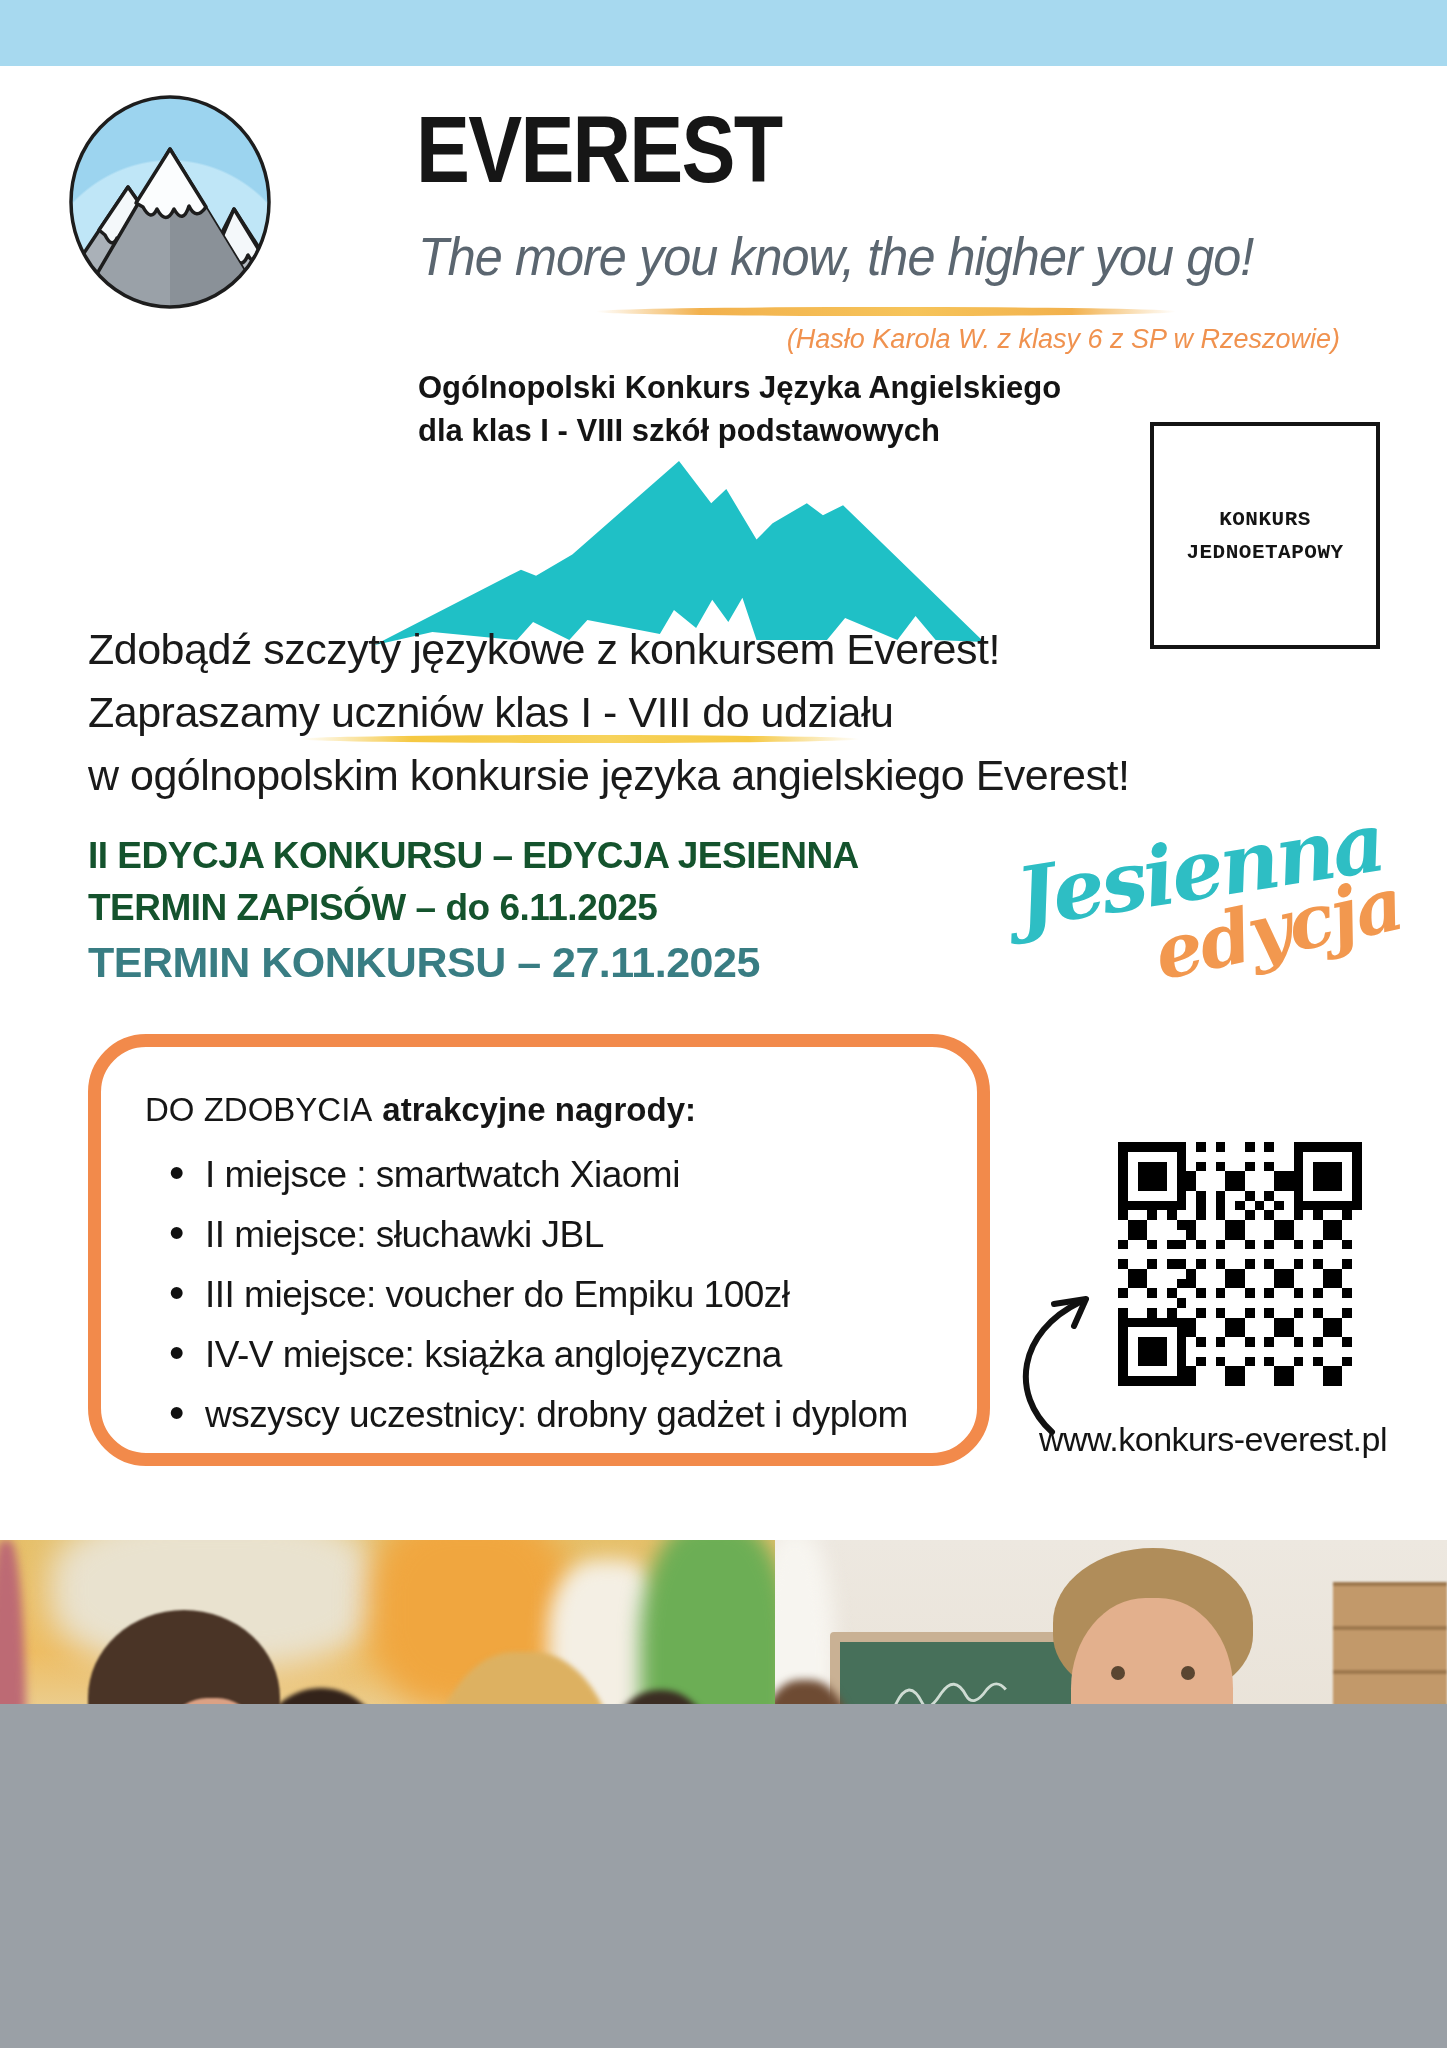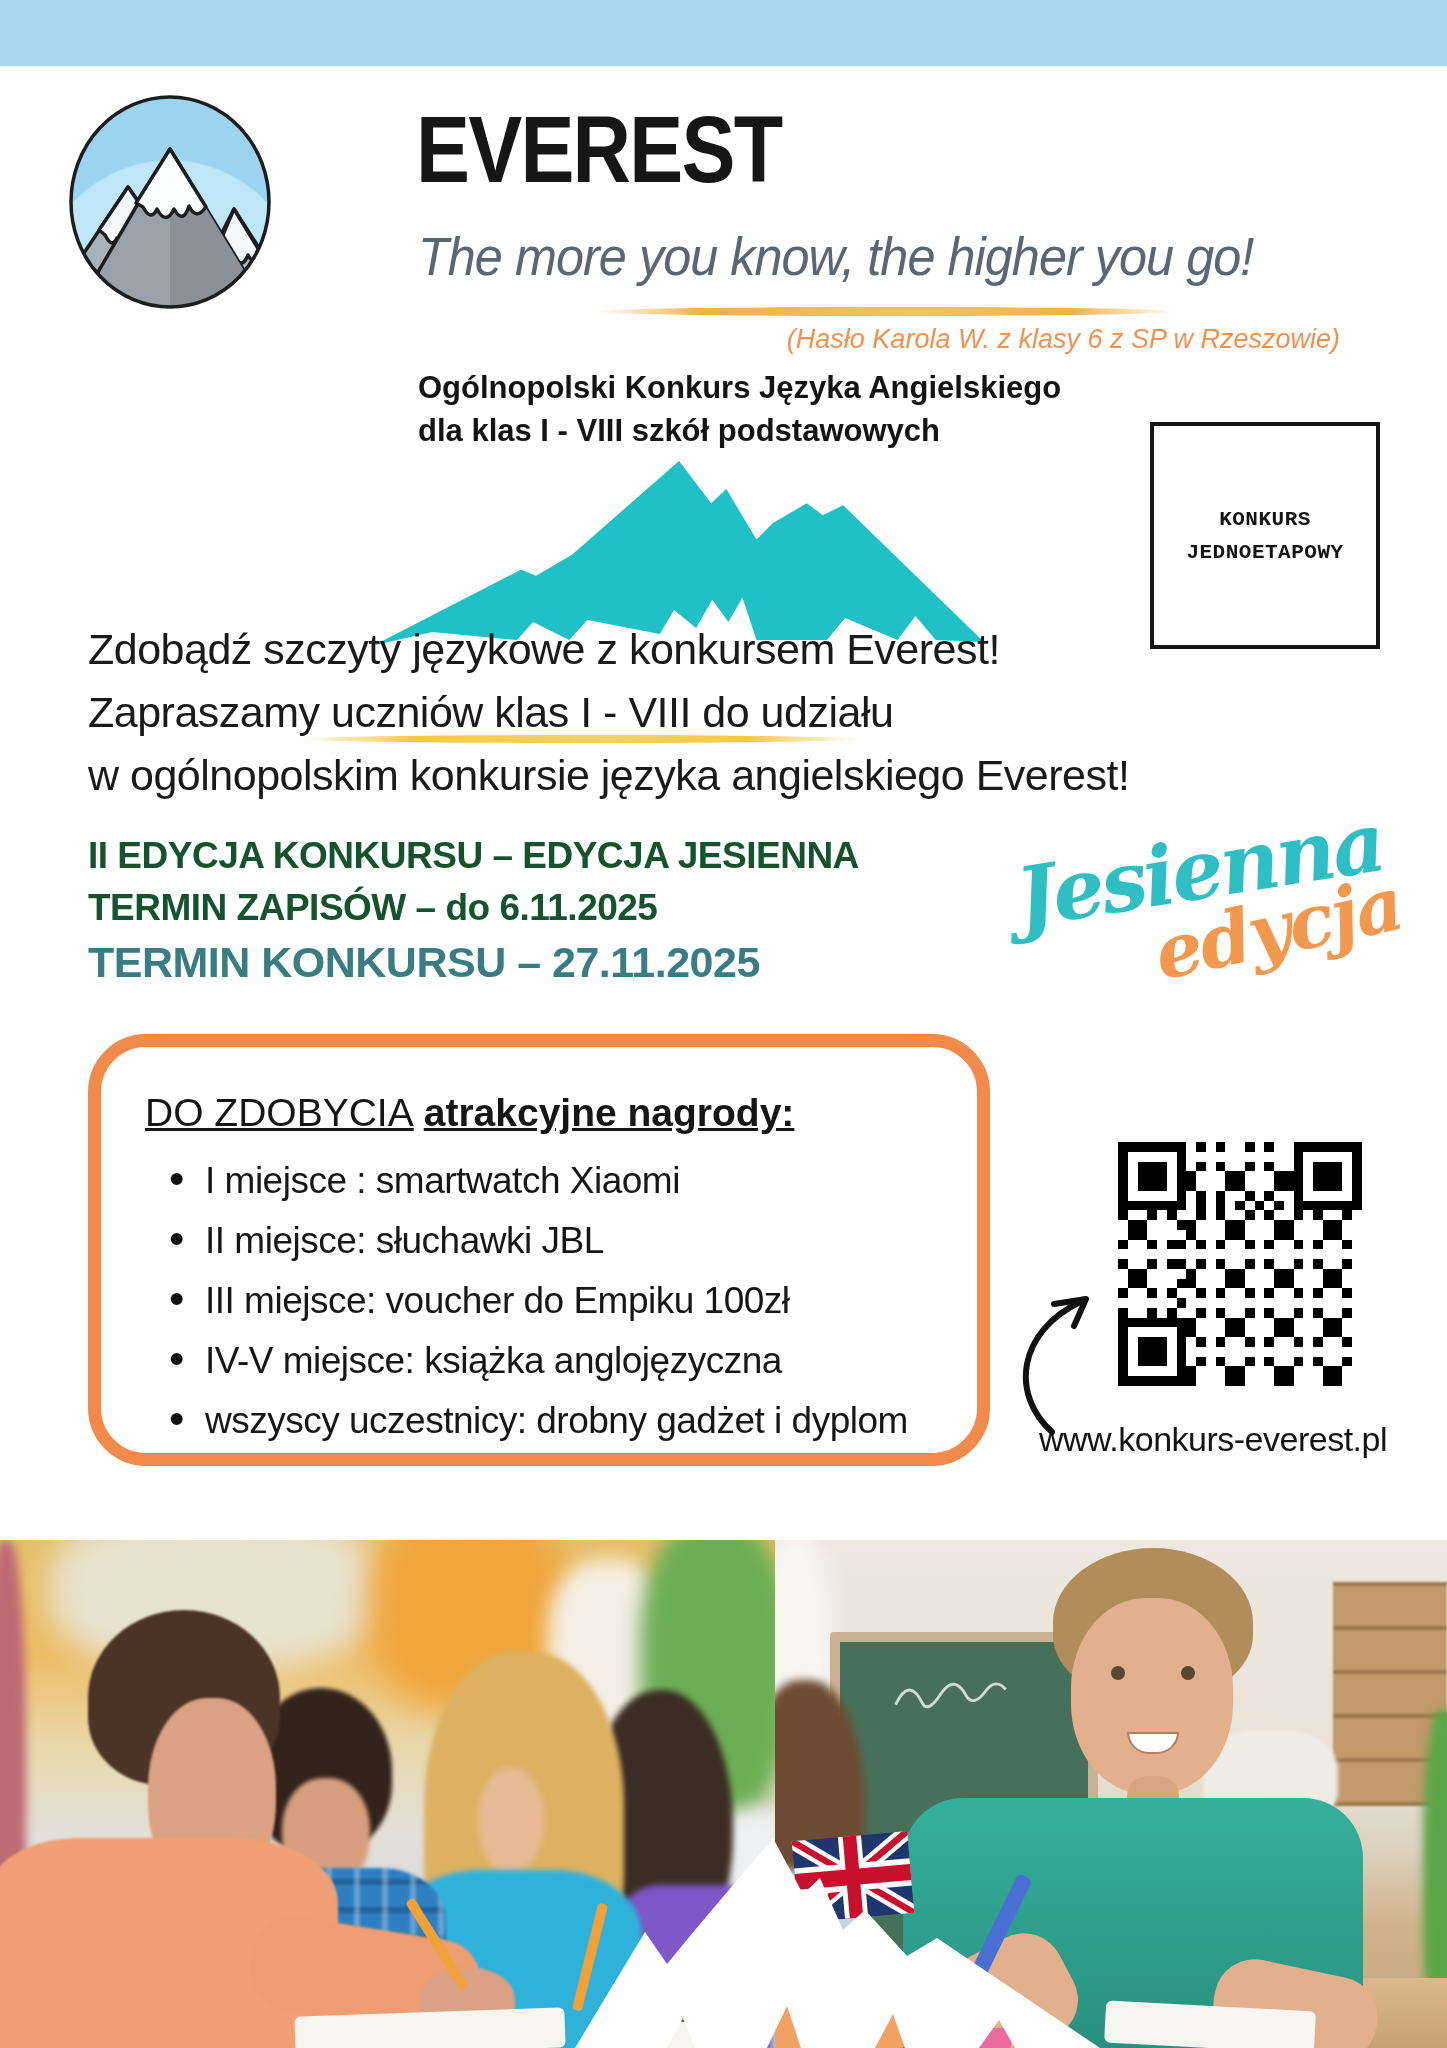"EVEREST" .poster { height: 2048px -> 1704px }
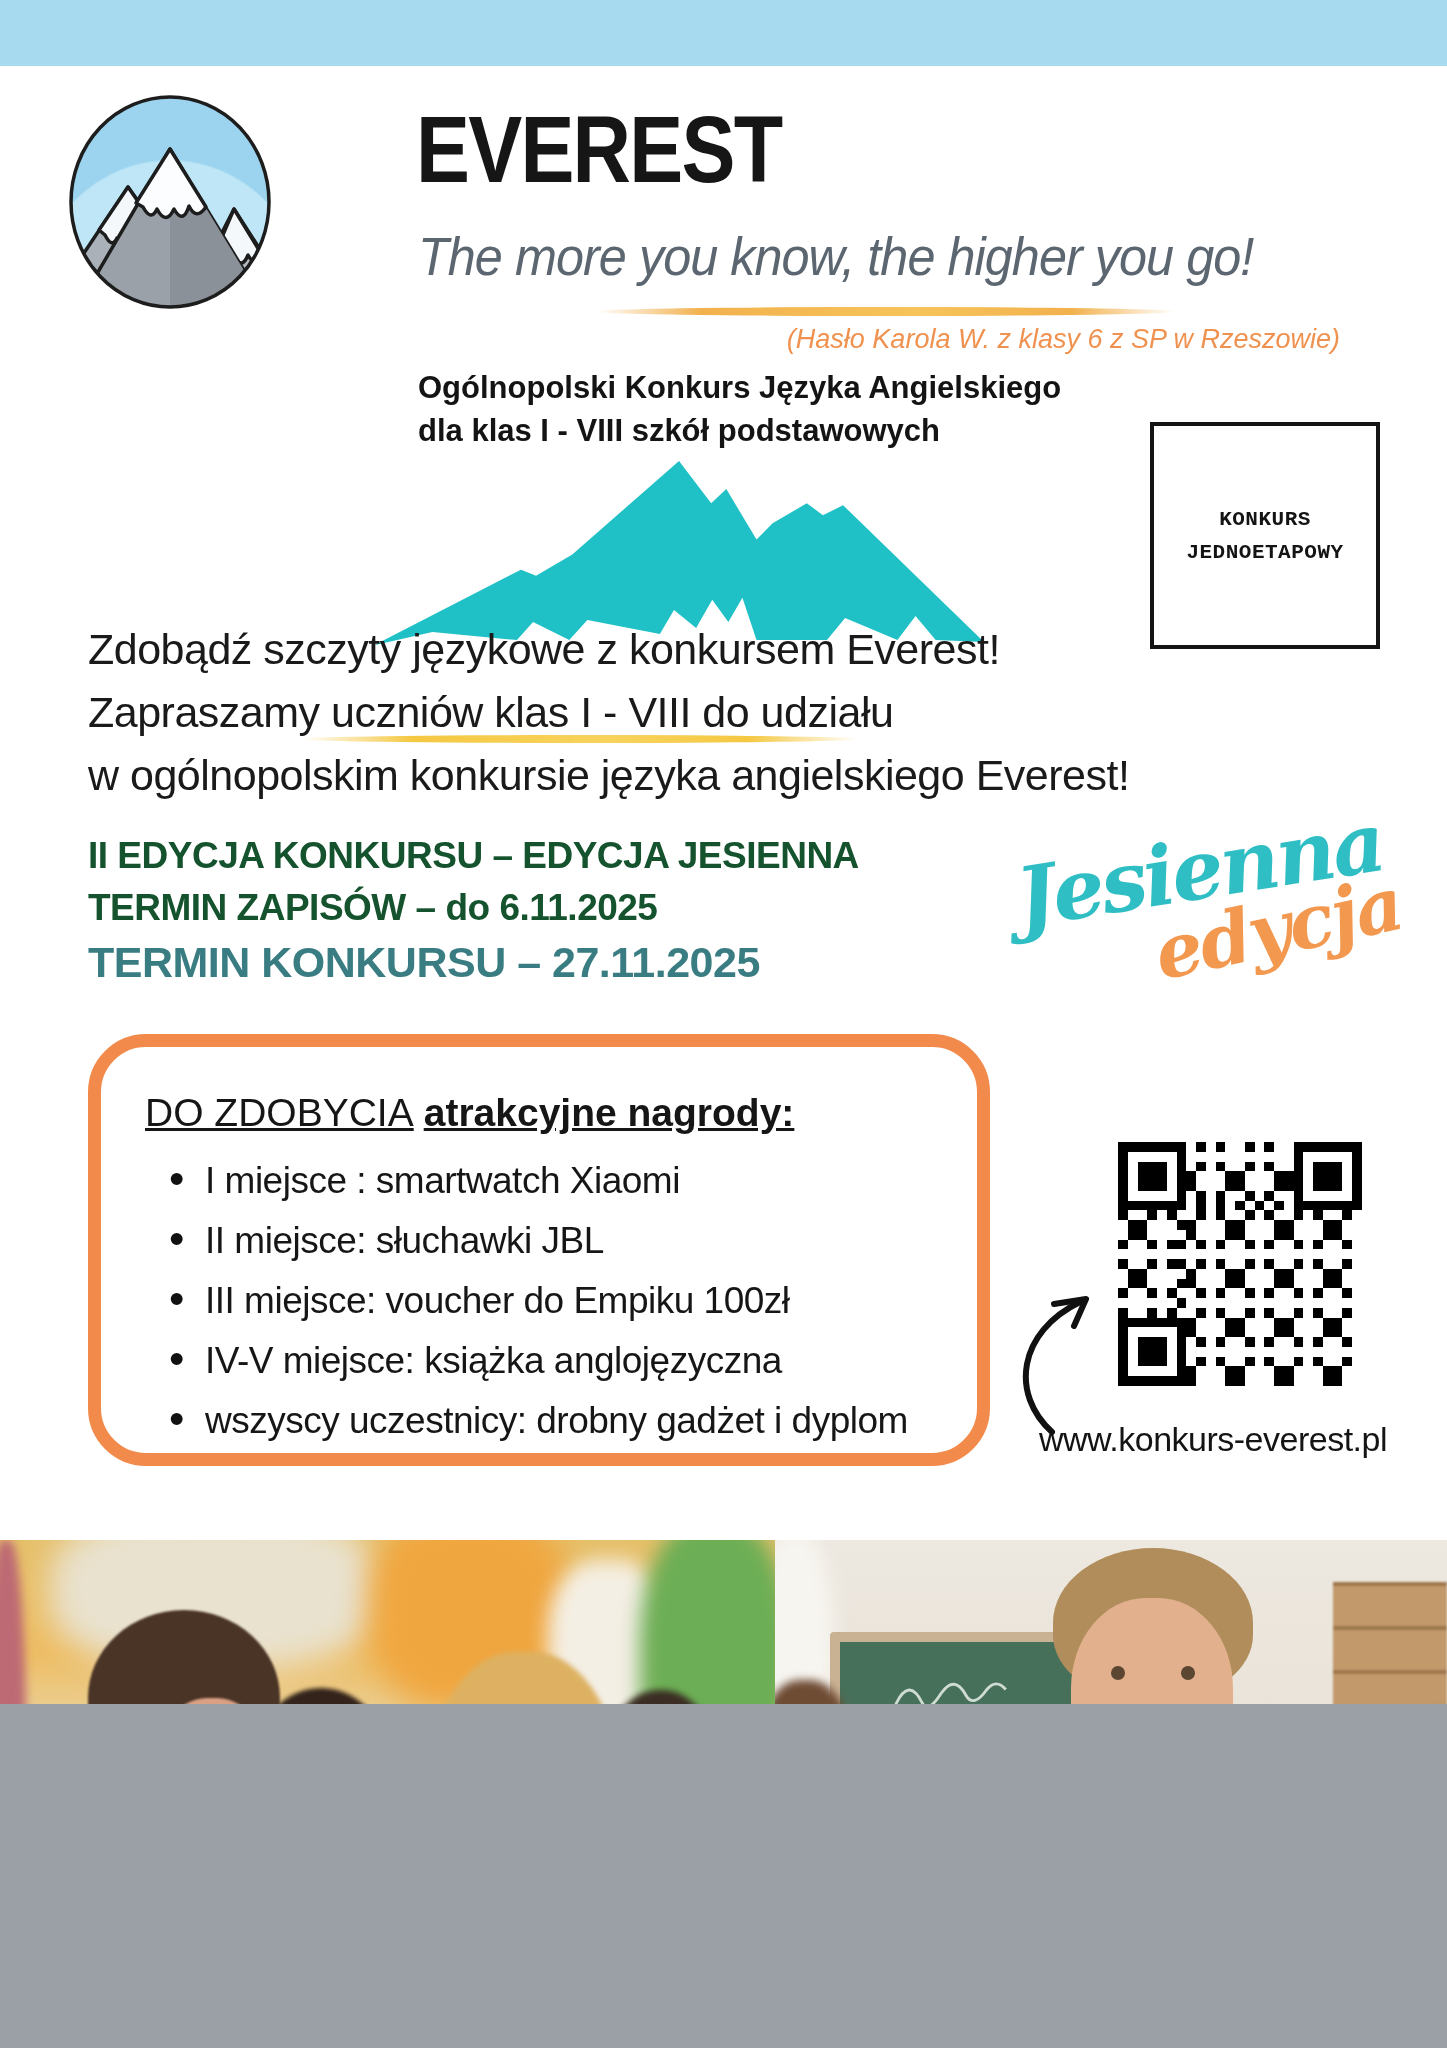"DO ZDOBYCIA atrakcyjne nagrody:" .prize-heading { font-size: 39px -> 33px; text-decoration: underline -> none }
